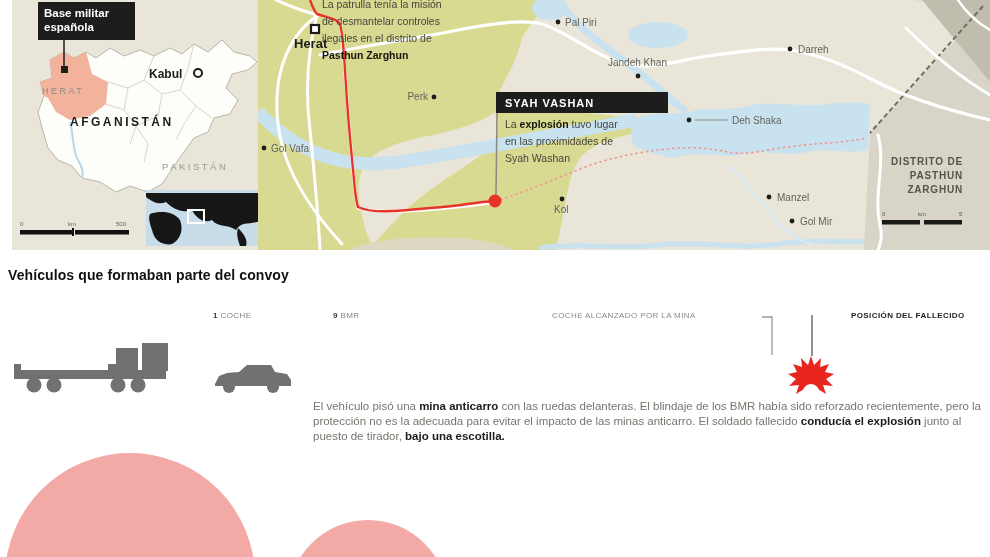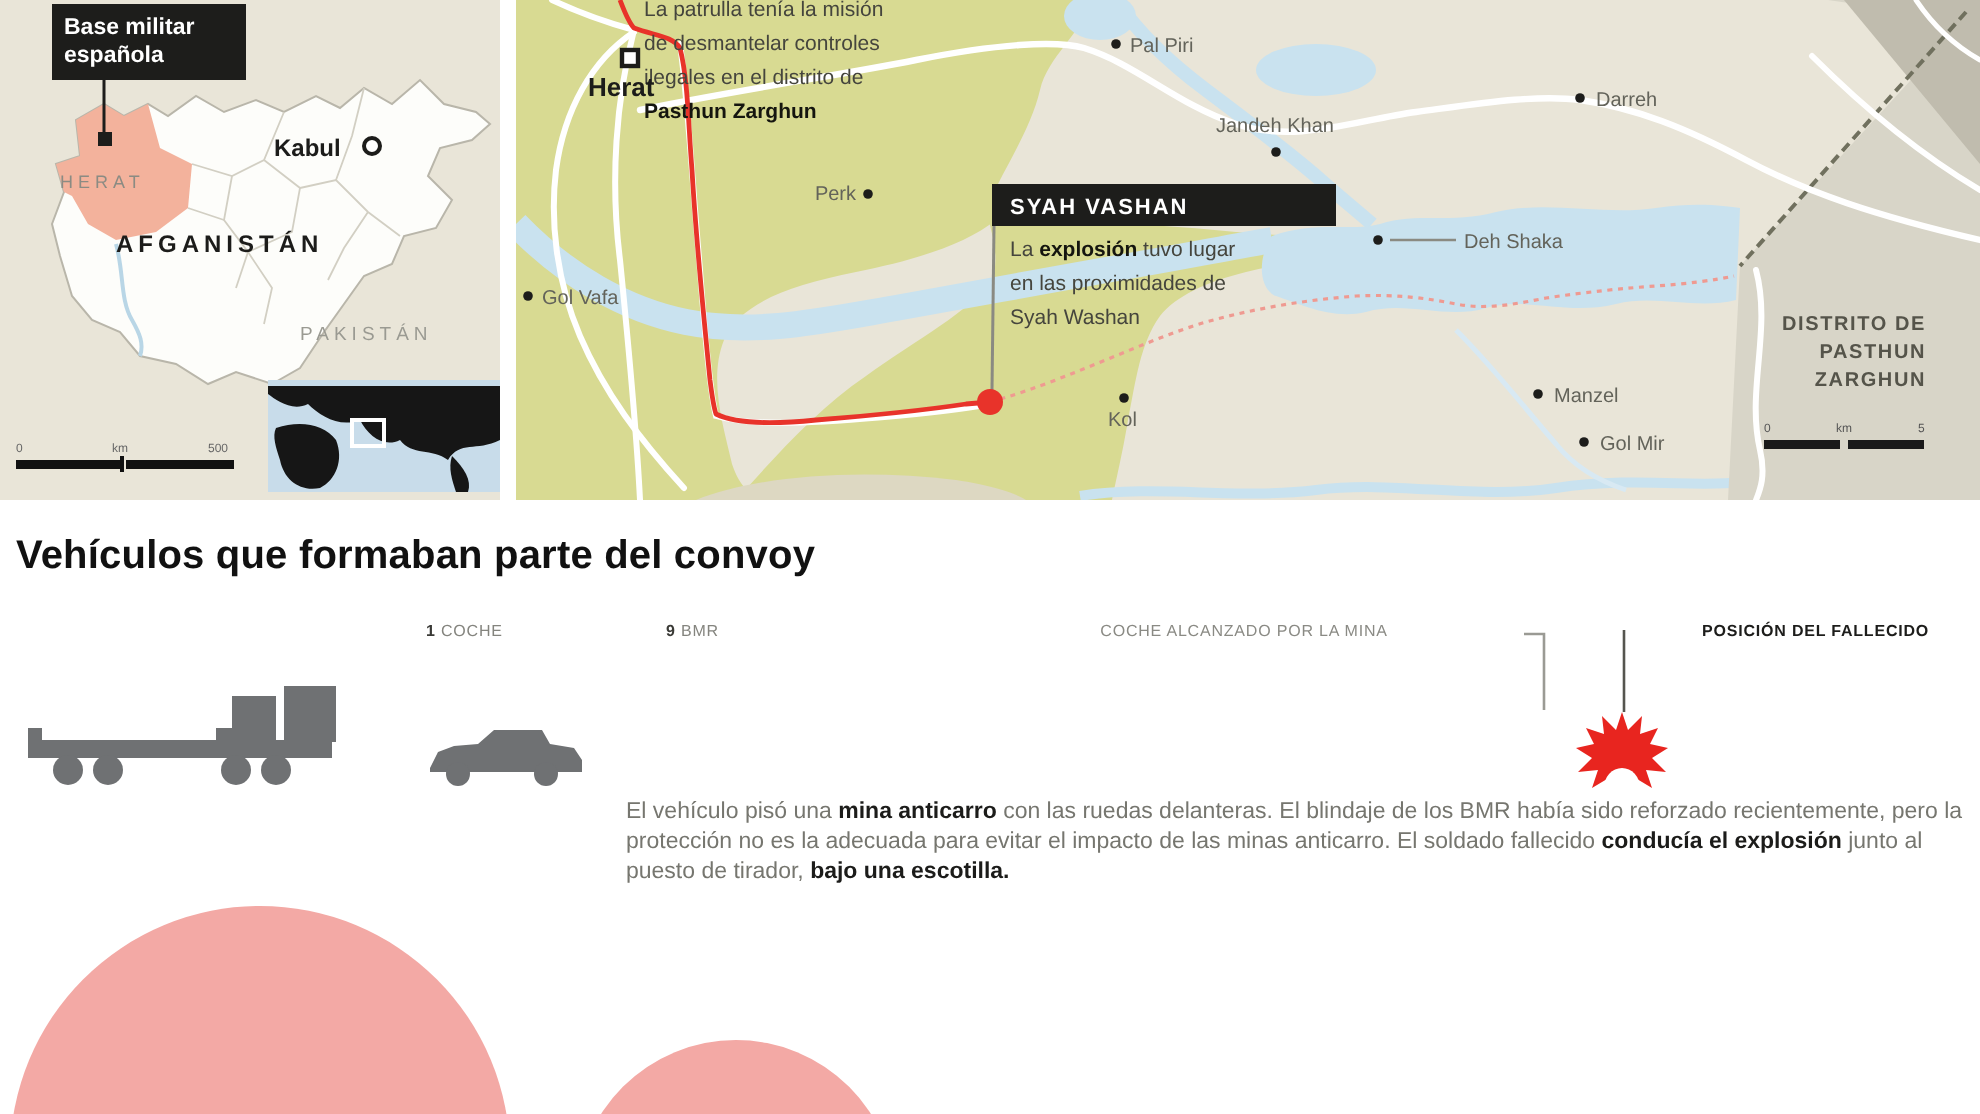"Base militar" .locator-map { padding-left: none -> 12px }
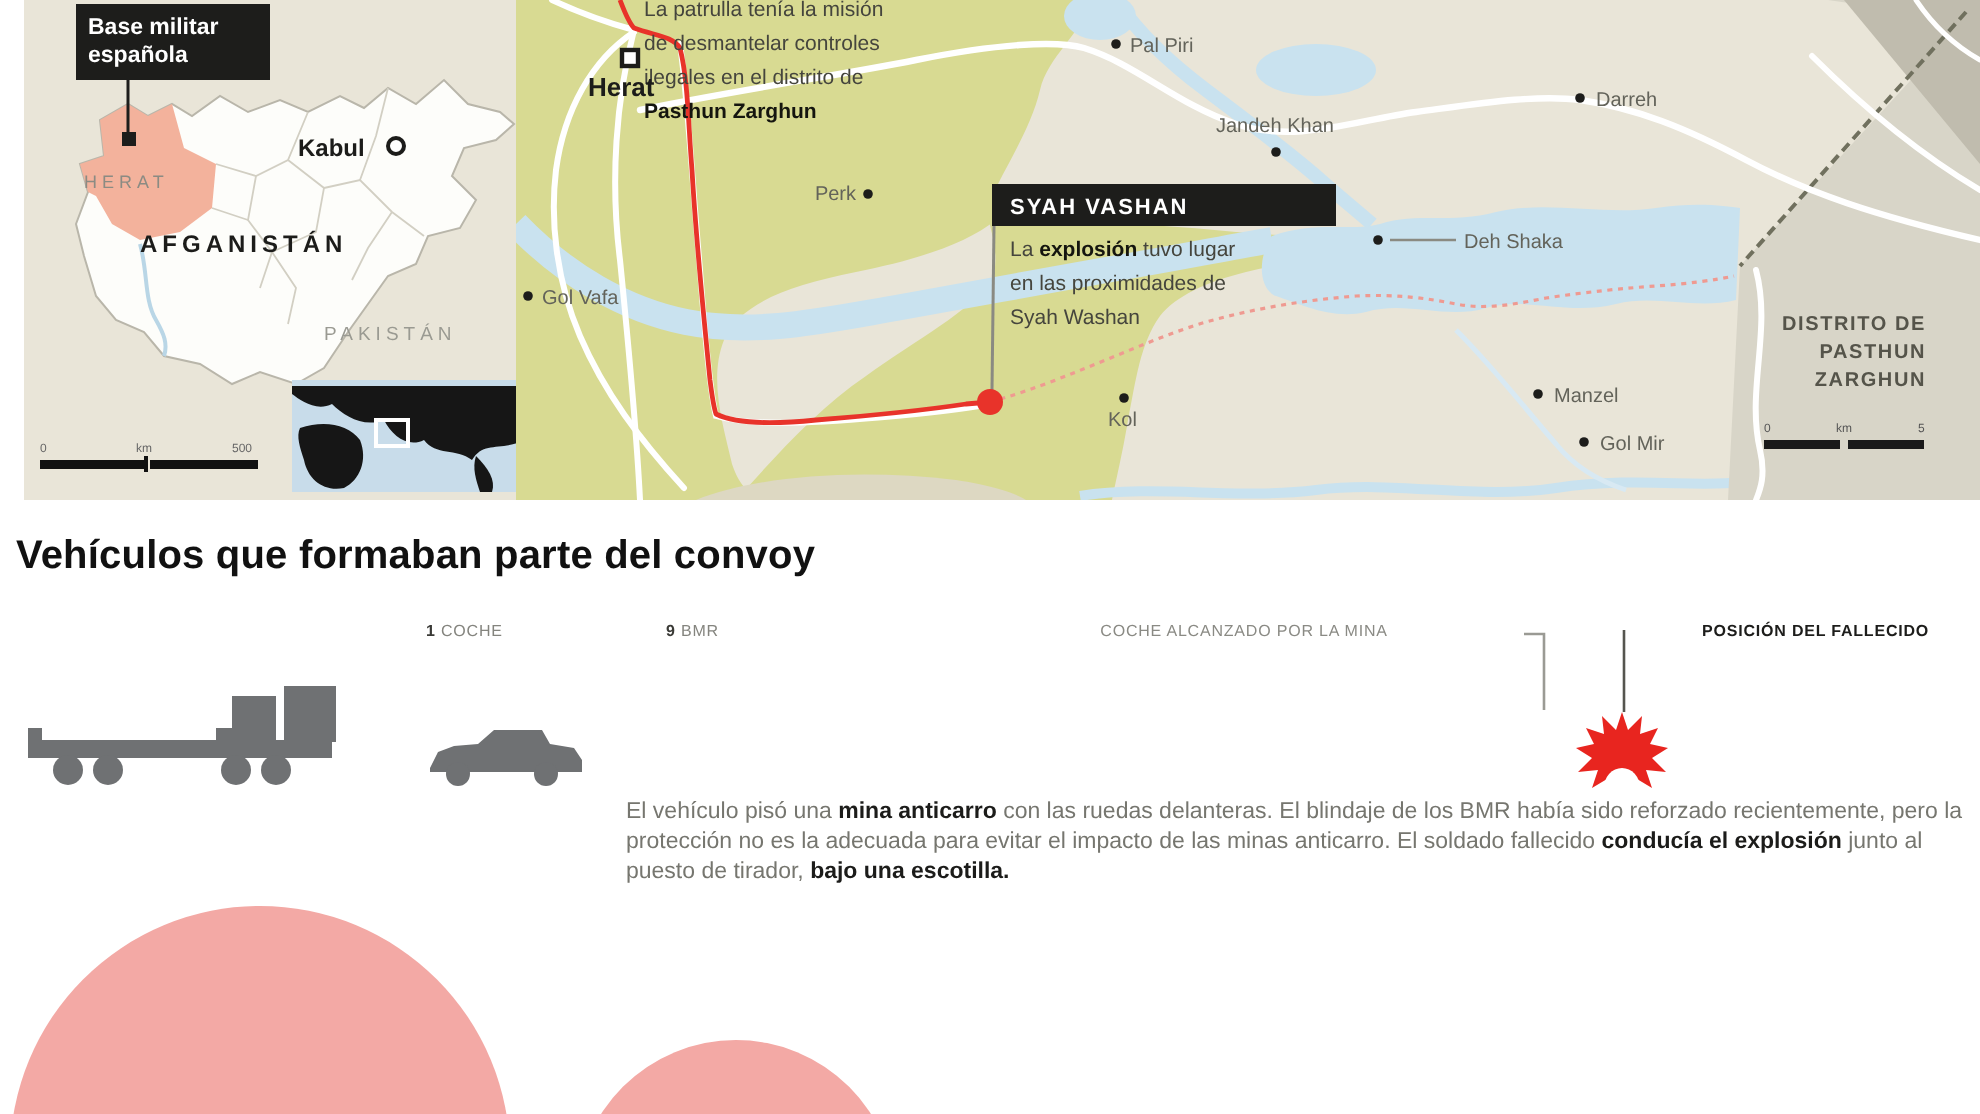"Vehículos que formaban parte del" .sec-heading { font-size: 20px -> 14px }
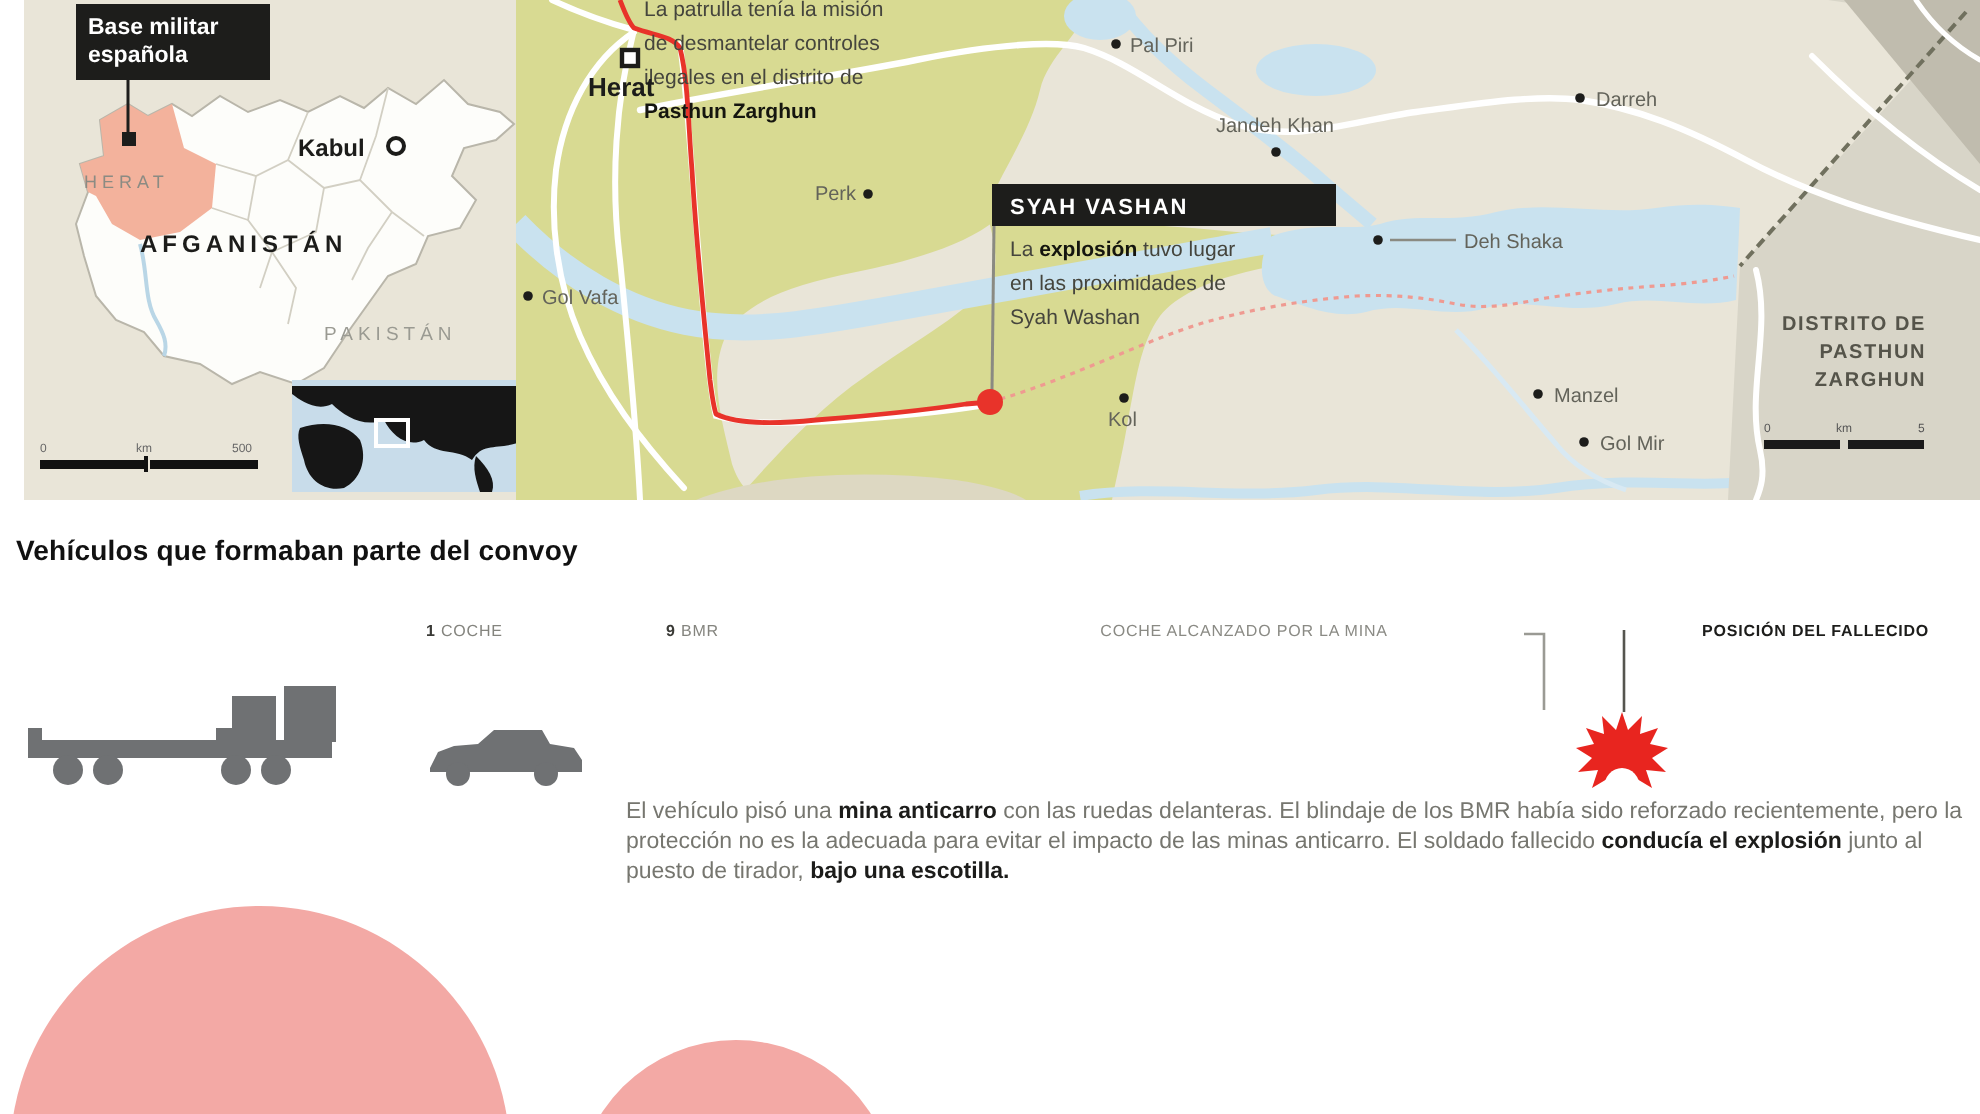"COCHE ALCANZADO POR LA MINA" div.callout-sm { left: 512px -> 552px; text-align: center -> left }
